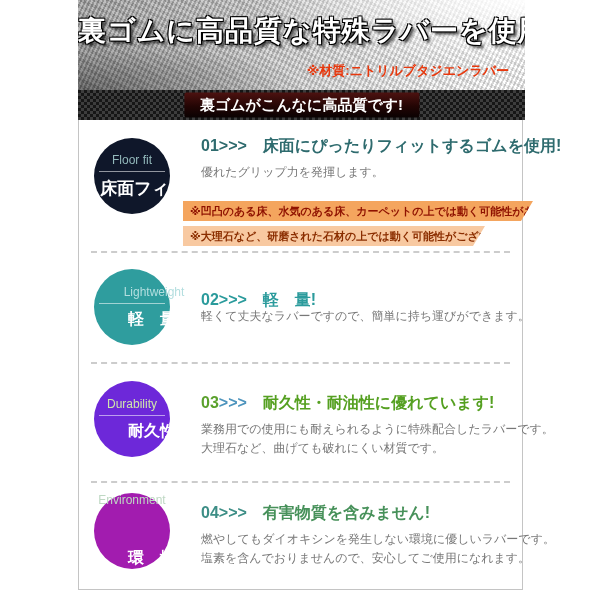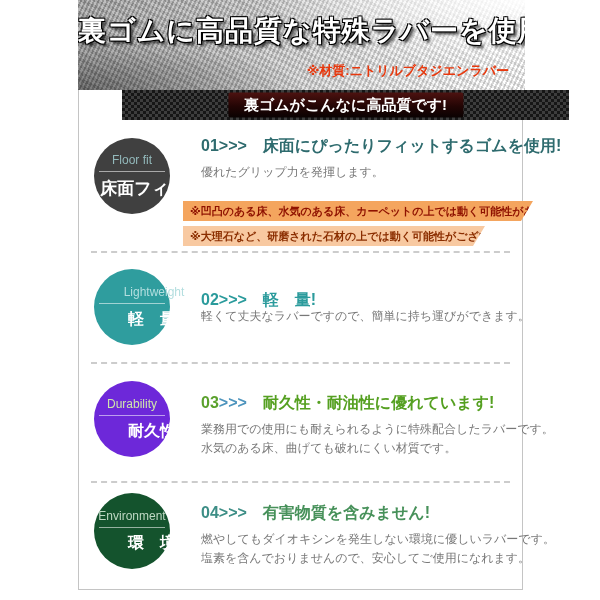"裏ゴムがこんなに高品質です!" .band { margin-left: 44px -> none }
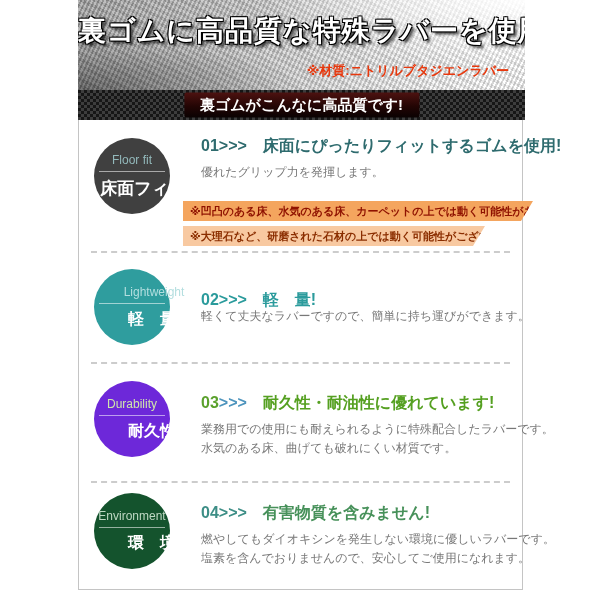"Floor fit" .s1 .badge { background: #404040 -> #0f172a }
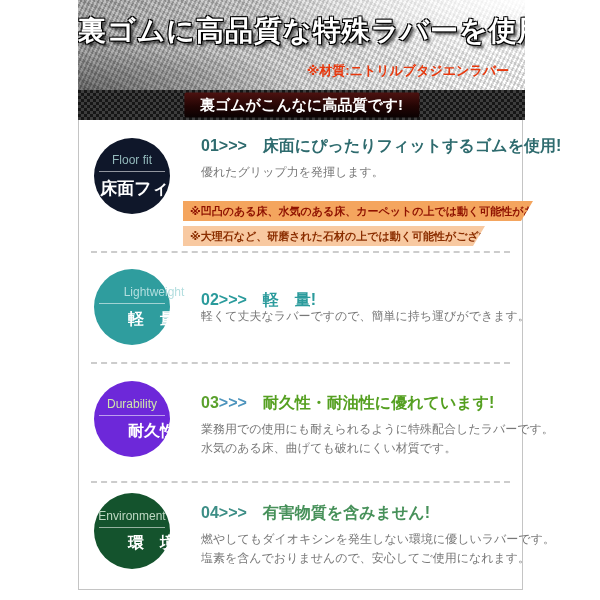"水気のある床、曲げても破れにくい材質です。" div { text: 水気のある床 -> 大理石など }
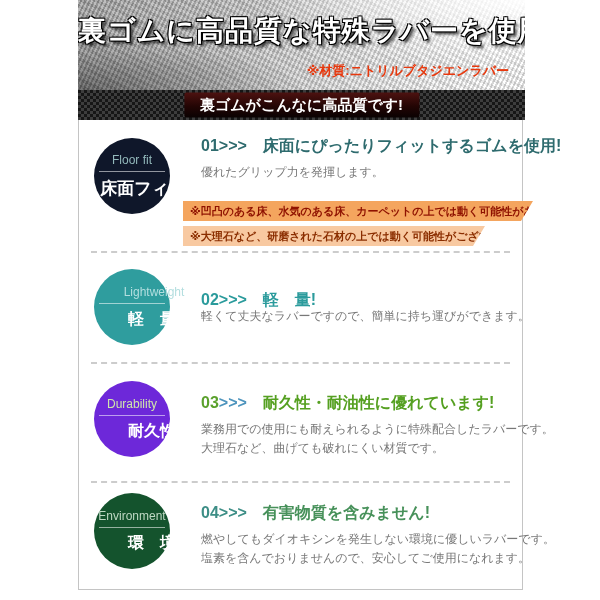"Environment" .s4 .badge { background: #14532d -> #a21caf; gap: none -> 16px }
